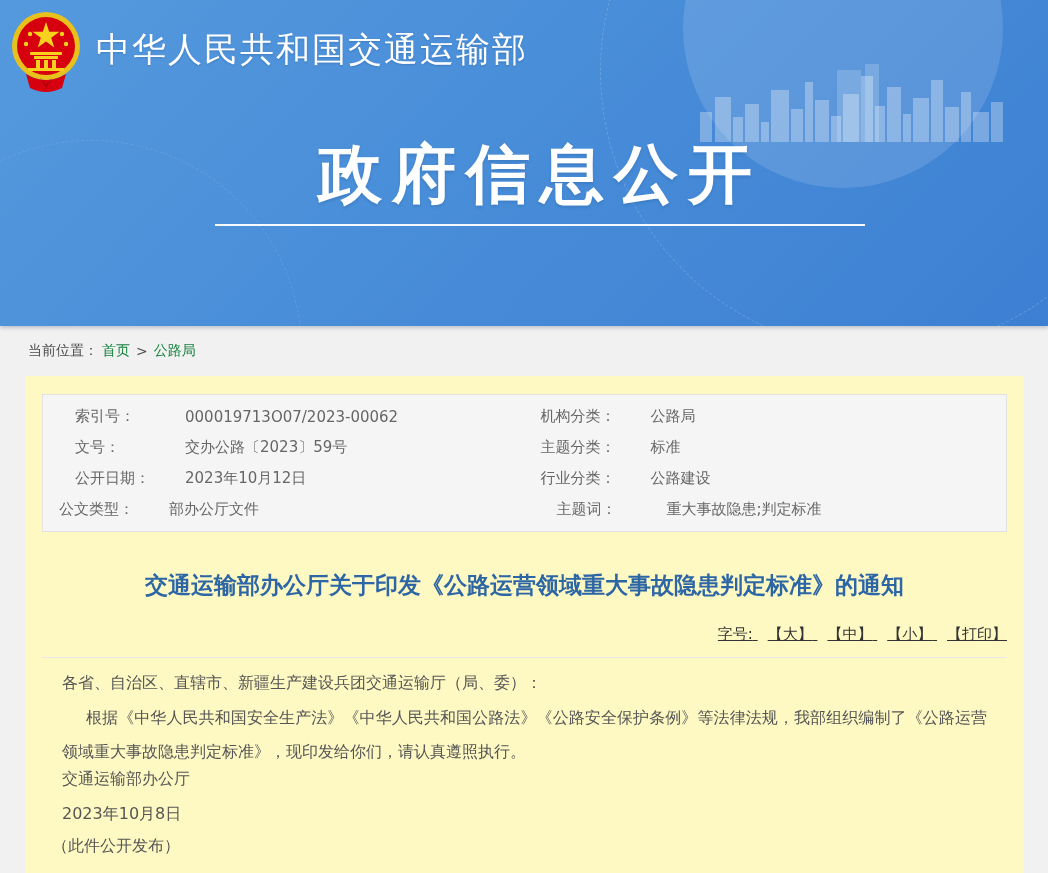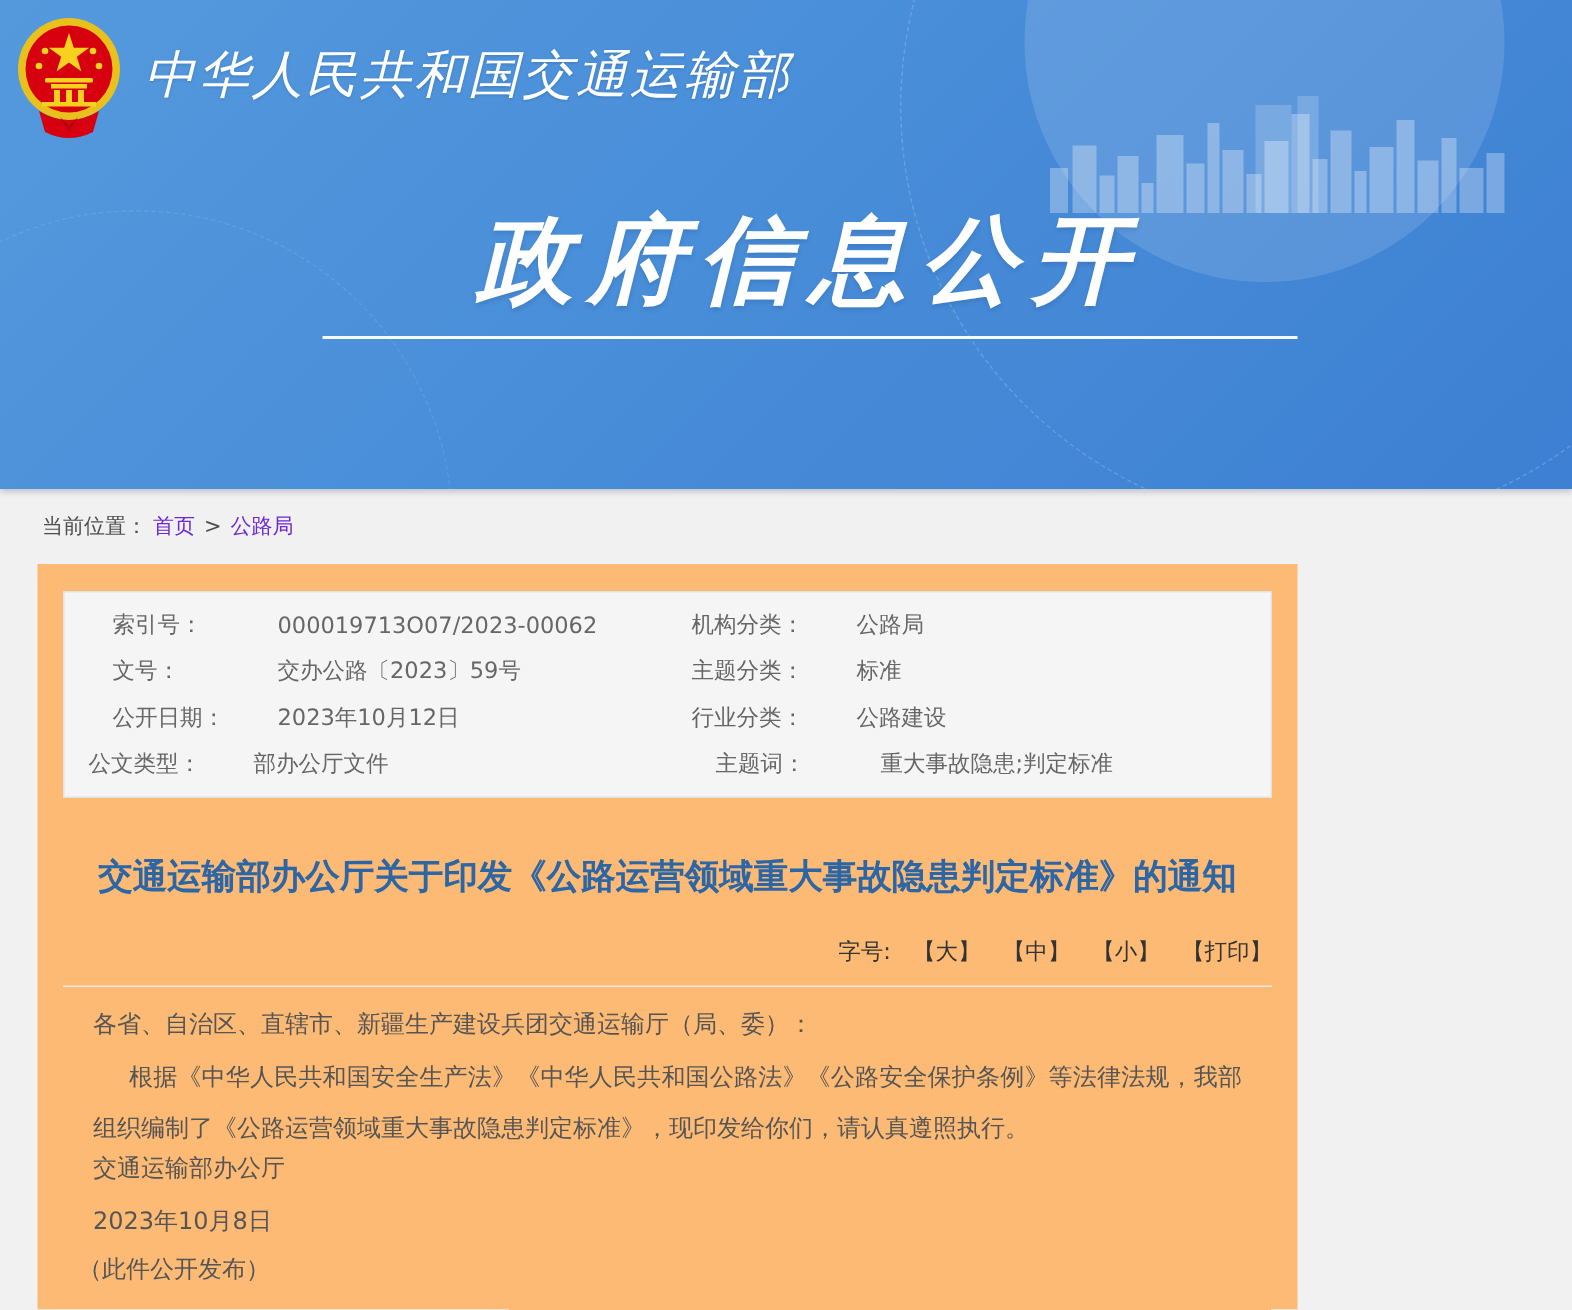"中华人民共和国交通运输部" .header { font-style: italic -> none }
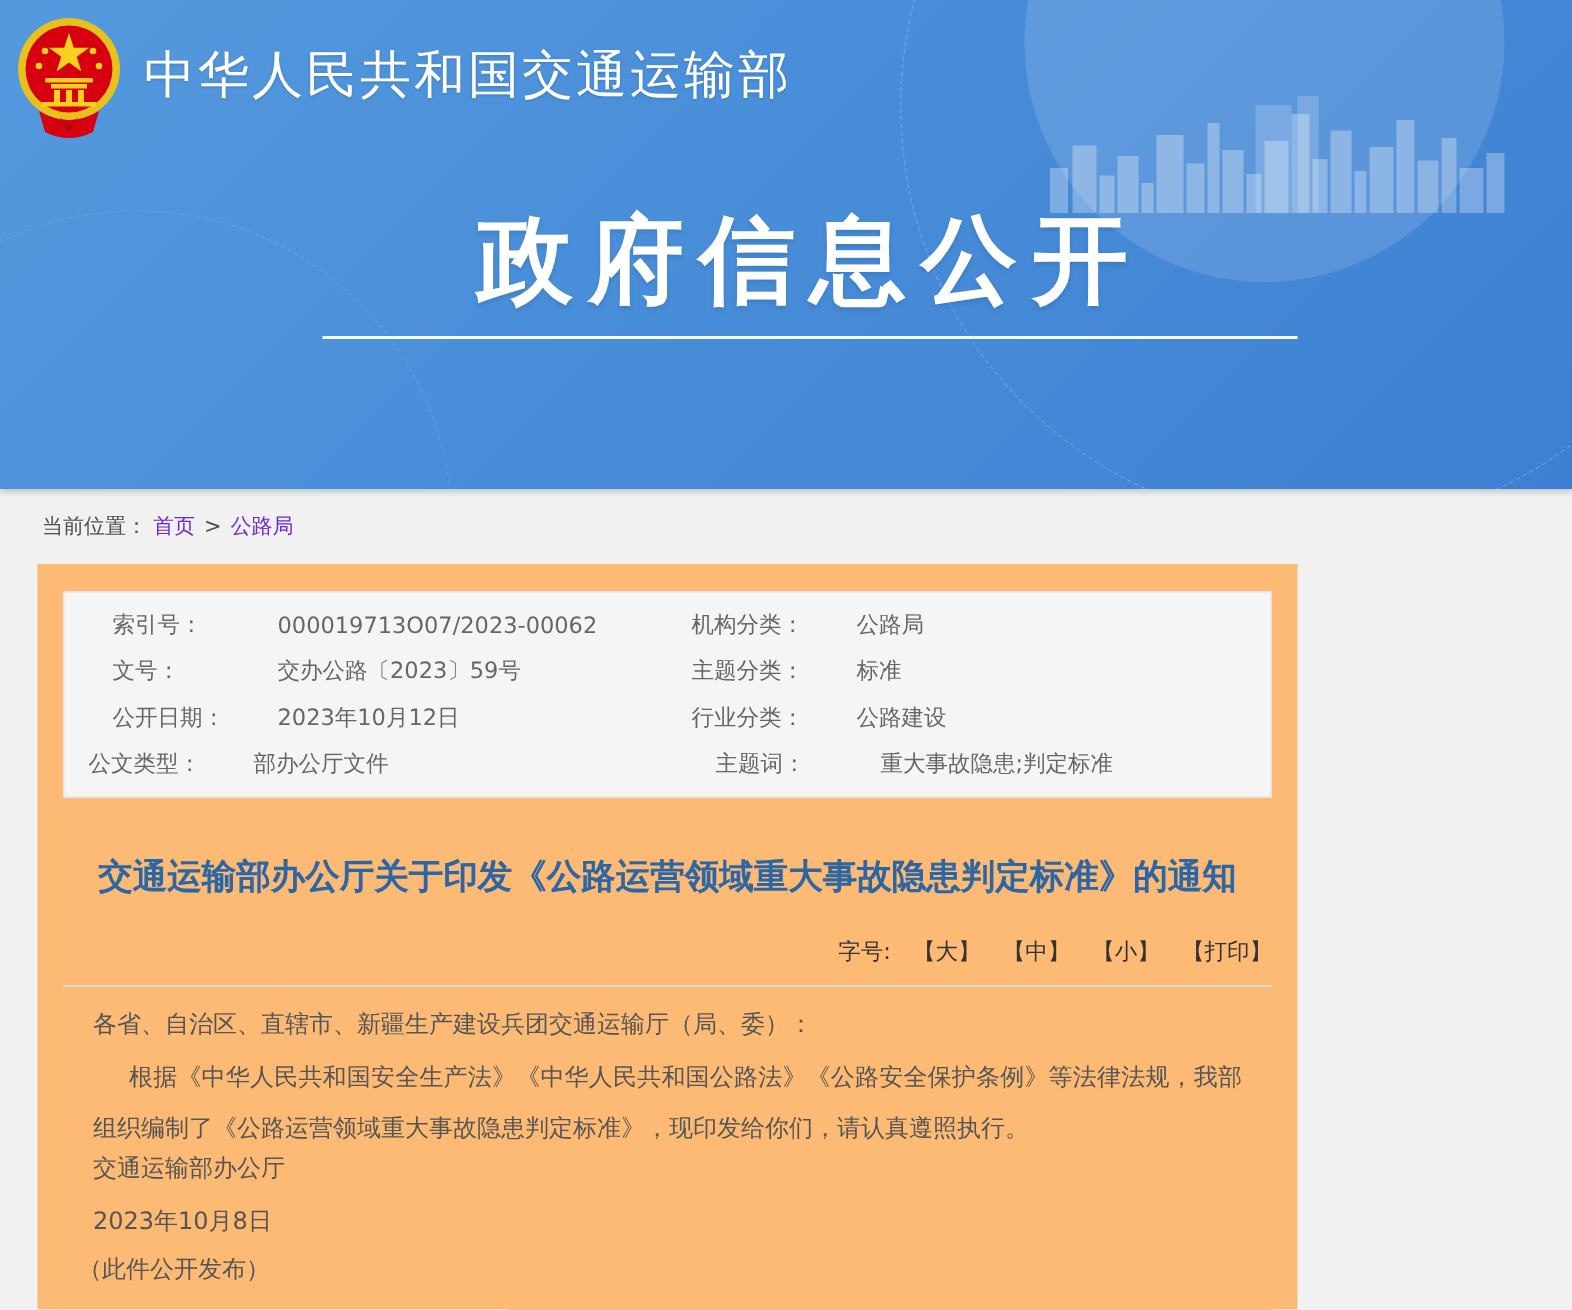"首页" .breadcrumb a { color: #6d28d9 -> #15803d }
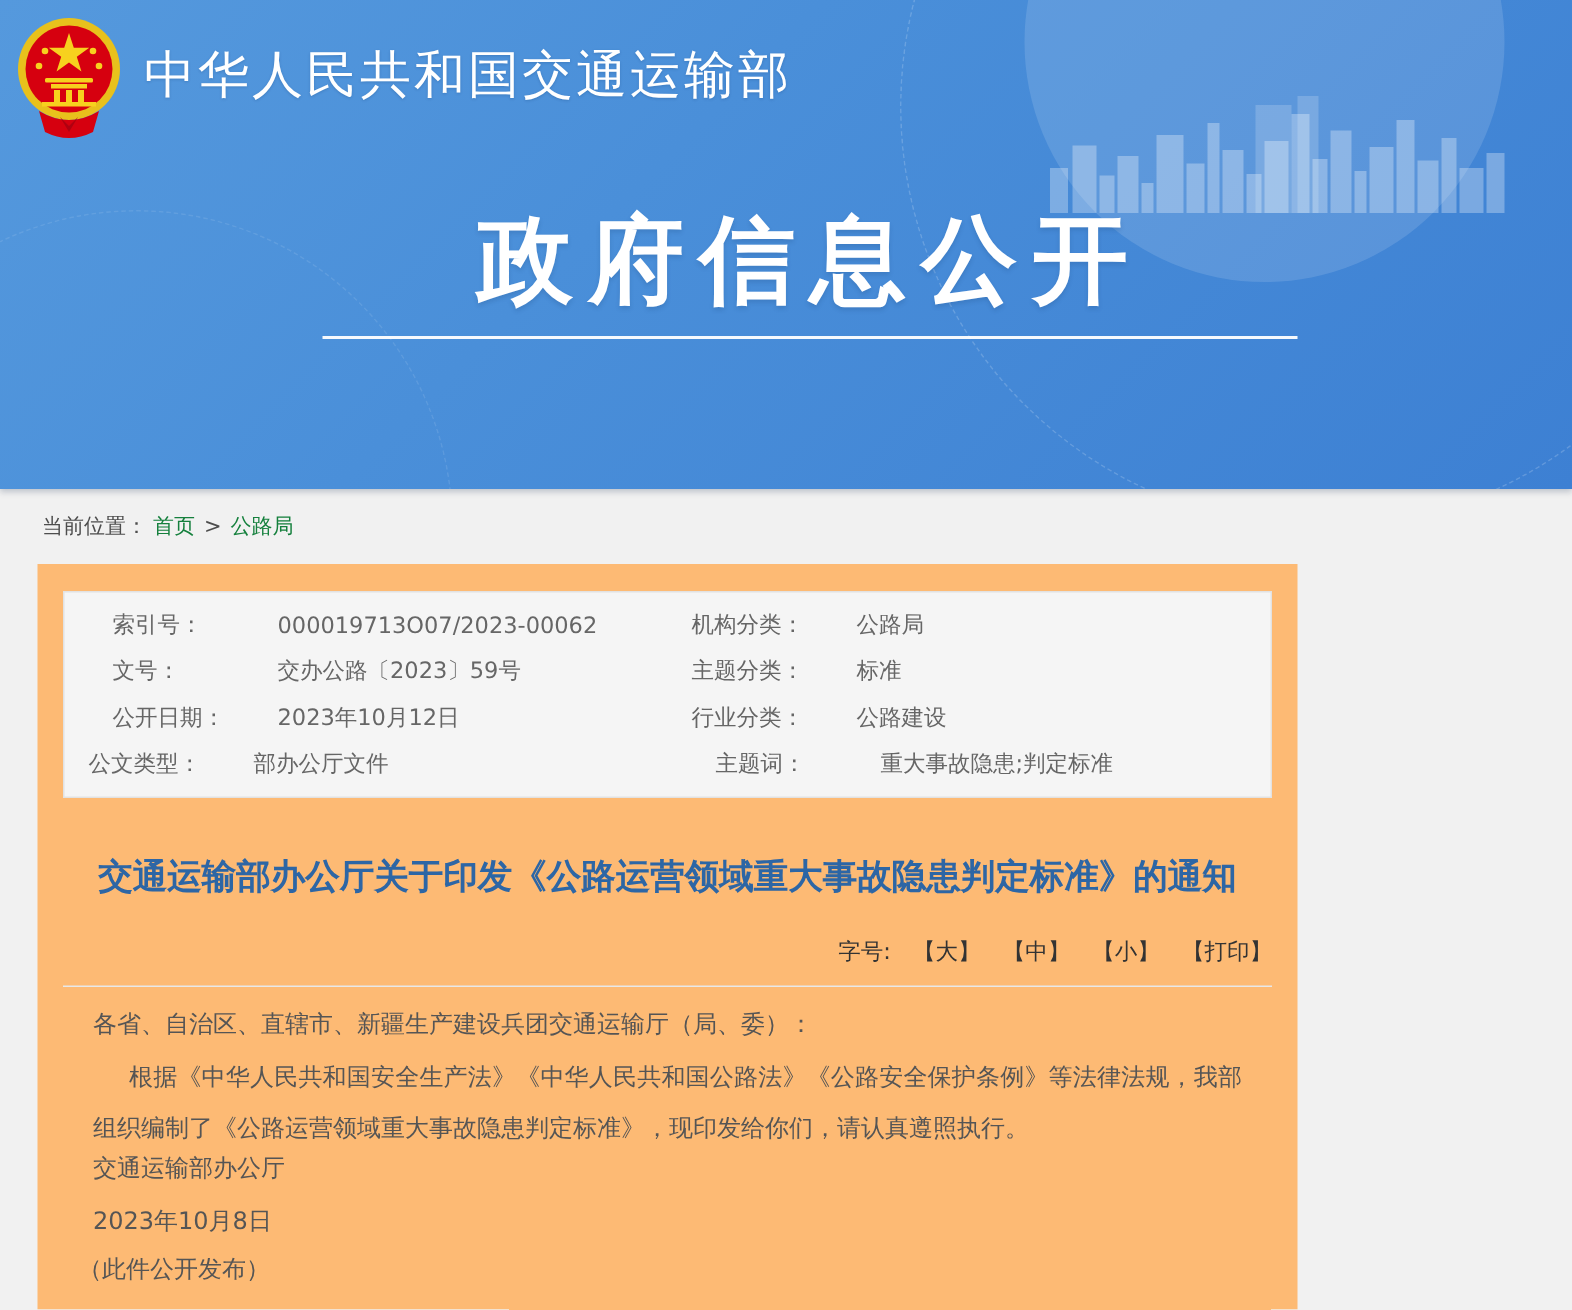"索引号：" .card { background: #fdba74 -> #fef9c3; width: 840px -> 999px }
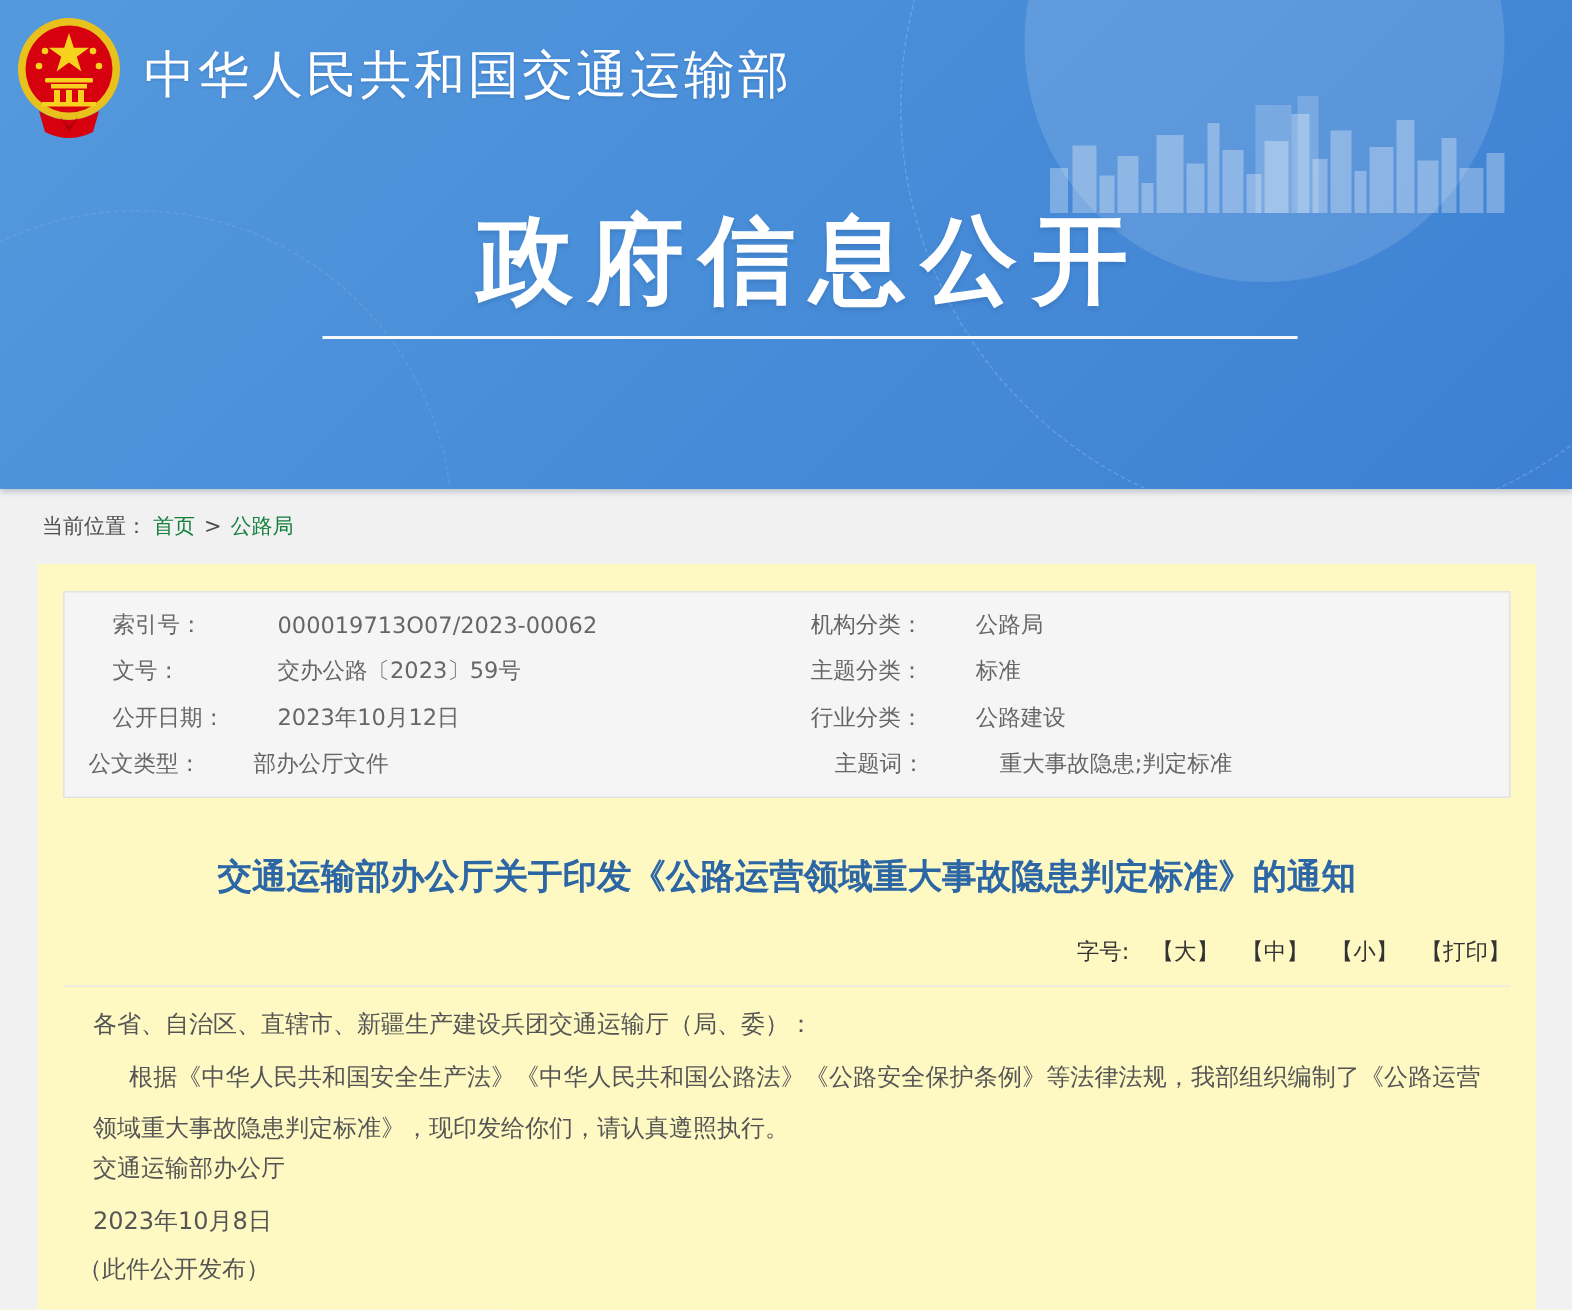"字号: 【大】 【中】 【小】 【打印】" .tools { text-decoration: none -> underline }
